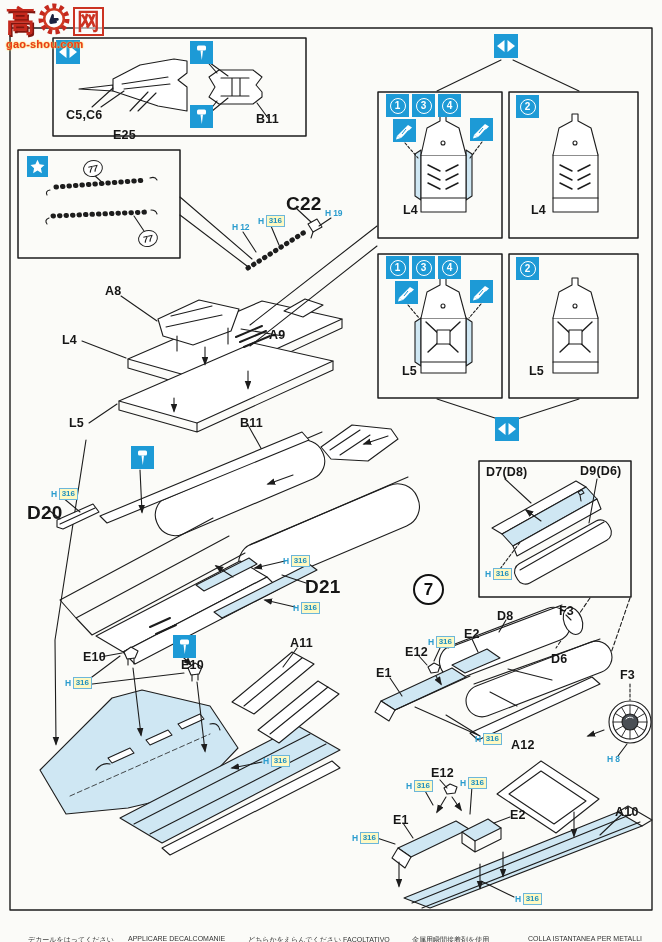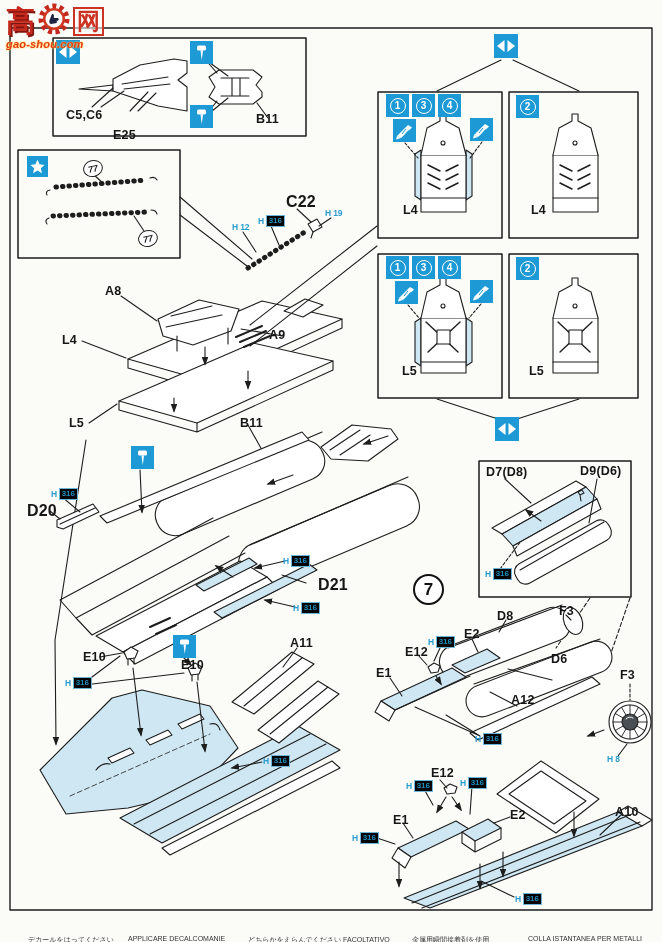"gao-shou.com" .wmurl { font-style: italic -> none }
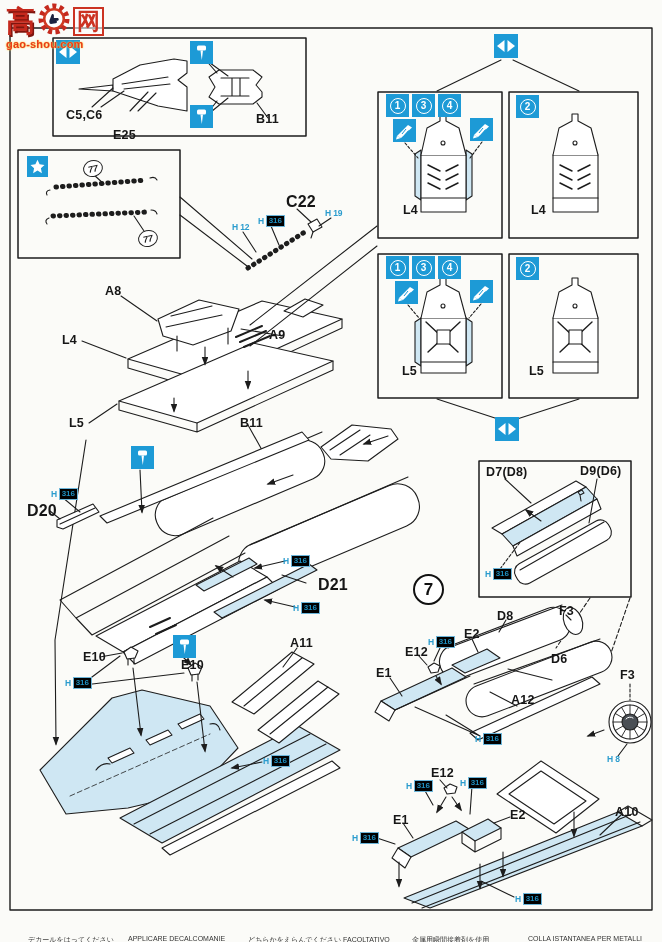"C22" .pl.big { font-size: 16px -> 19px }
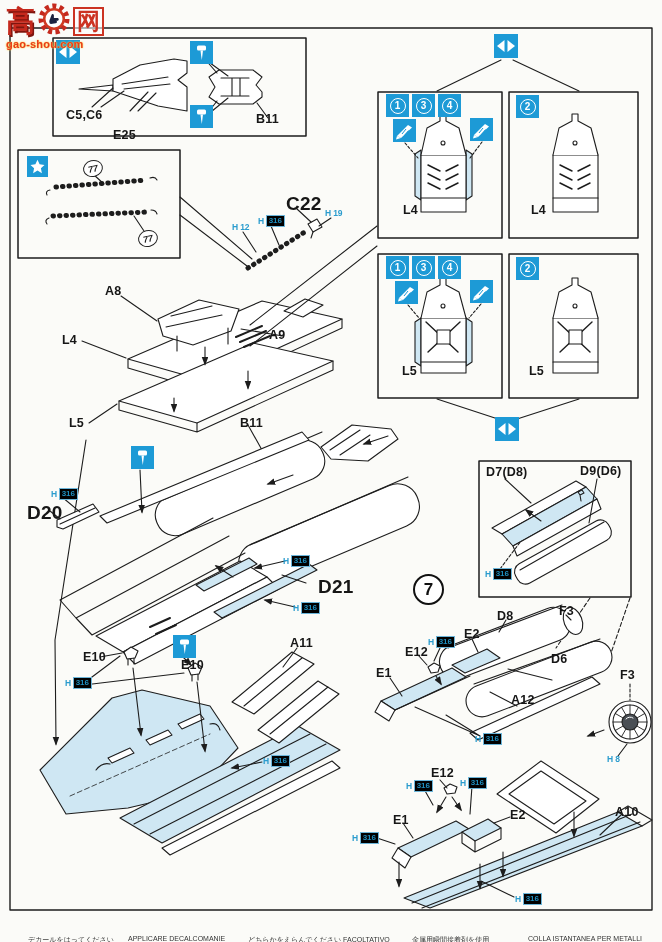"316" .paint .pn.boxed { background: #000000 -> #fef9c3 }
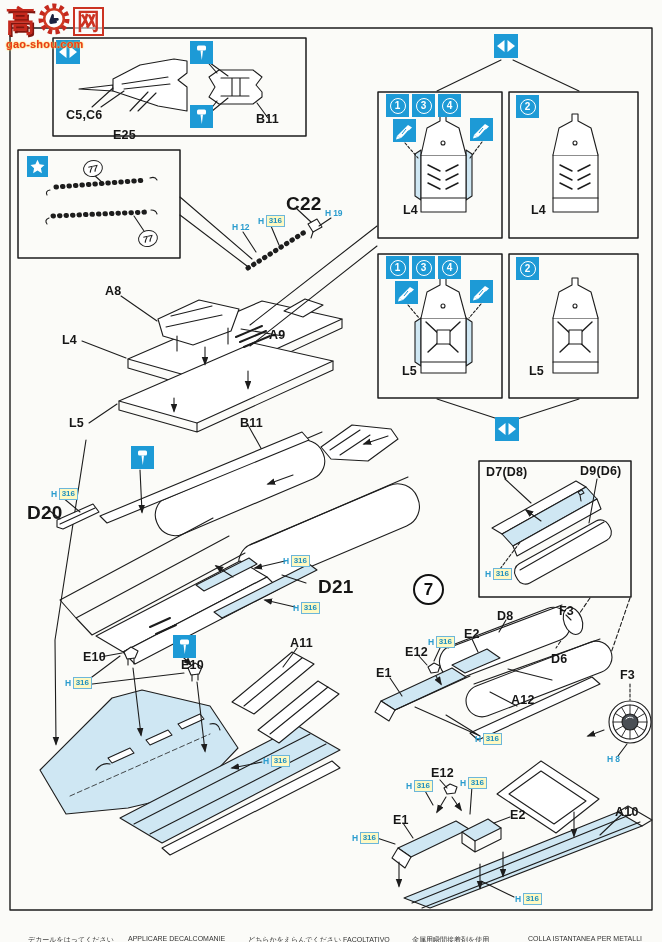"D21" span.pl { left: 318px -> 305px }
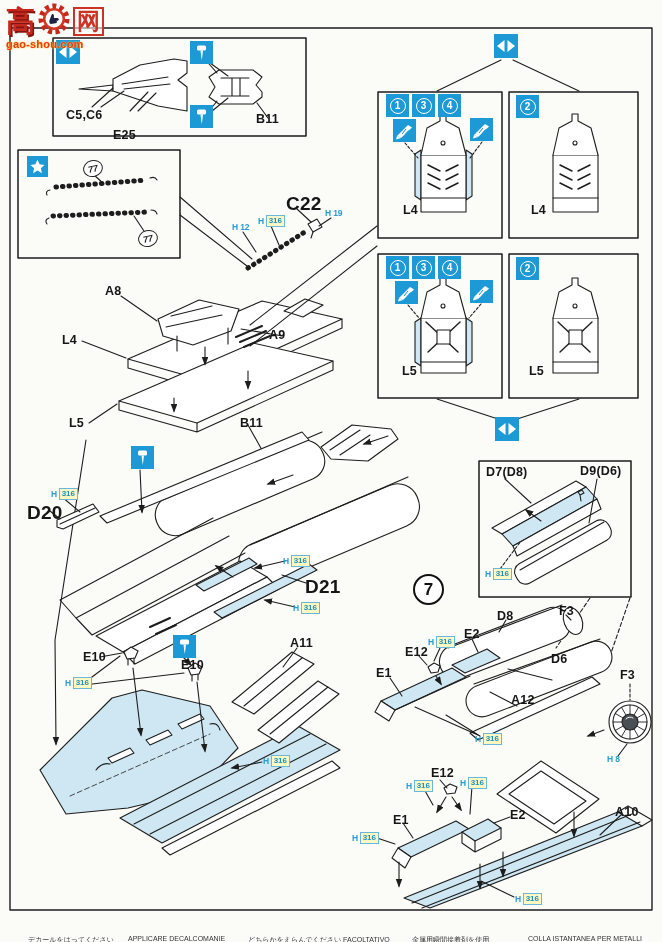"A12" span.pl { top: 693px -> 738px }
